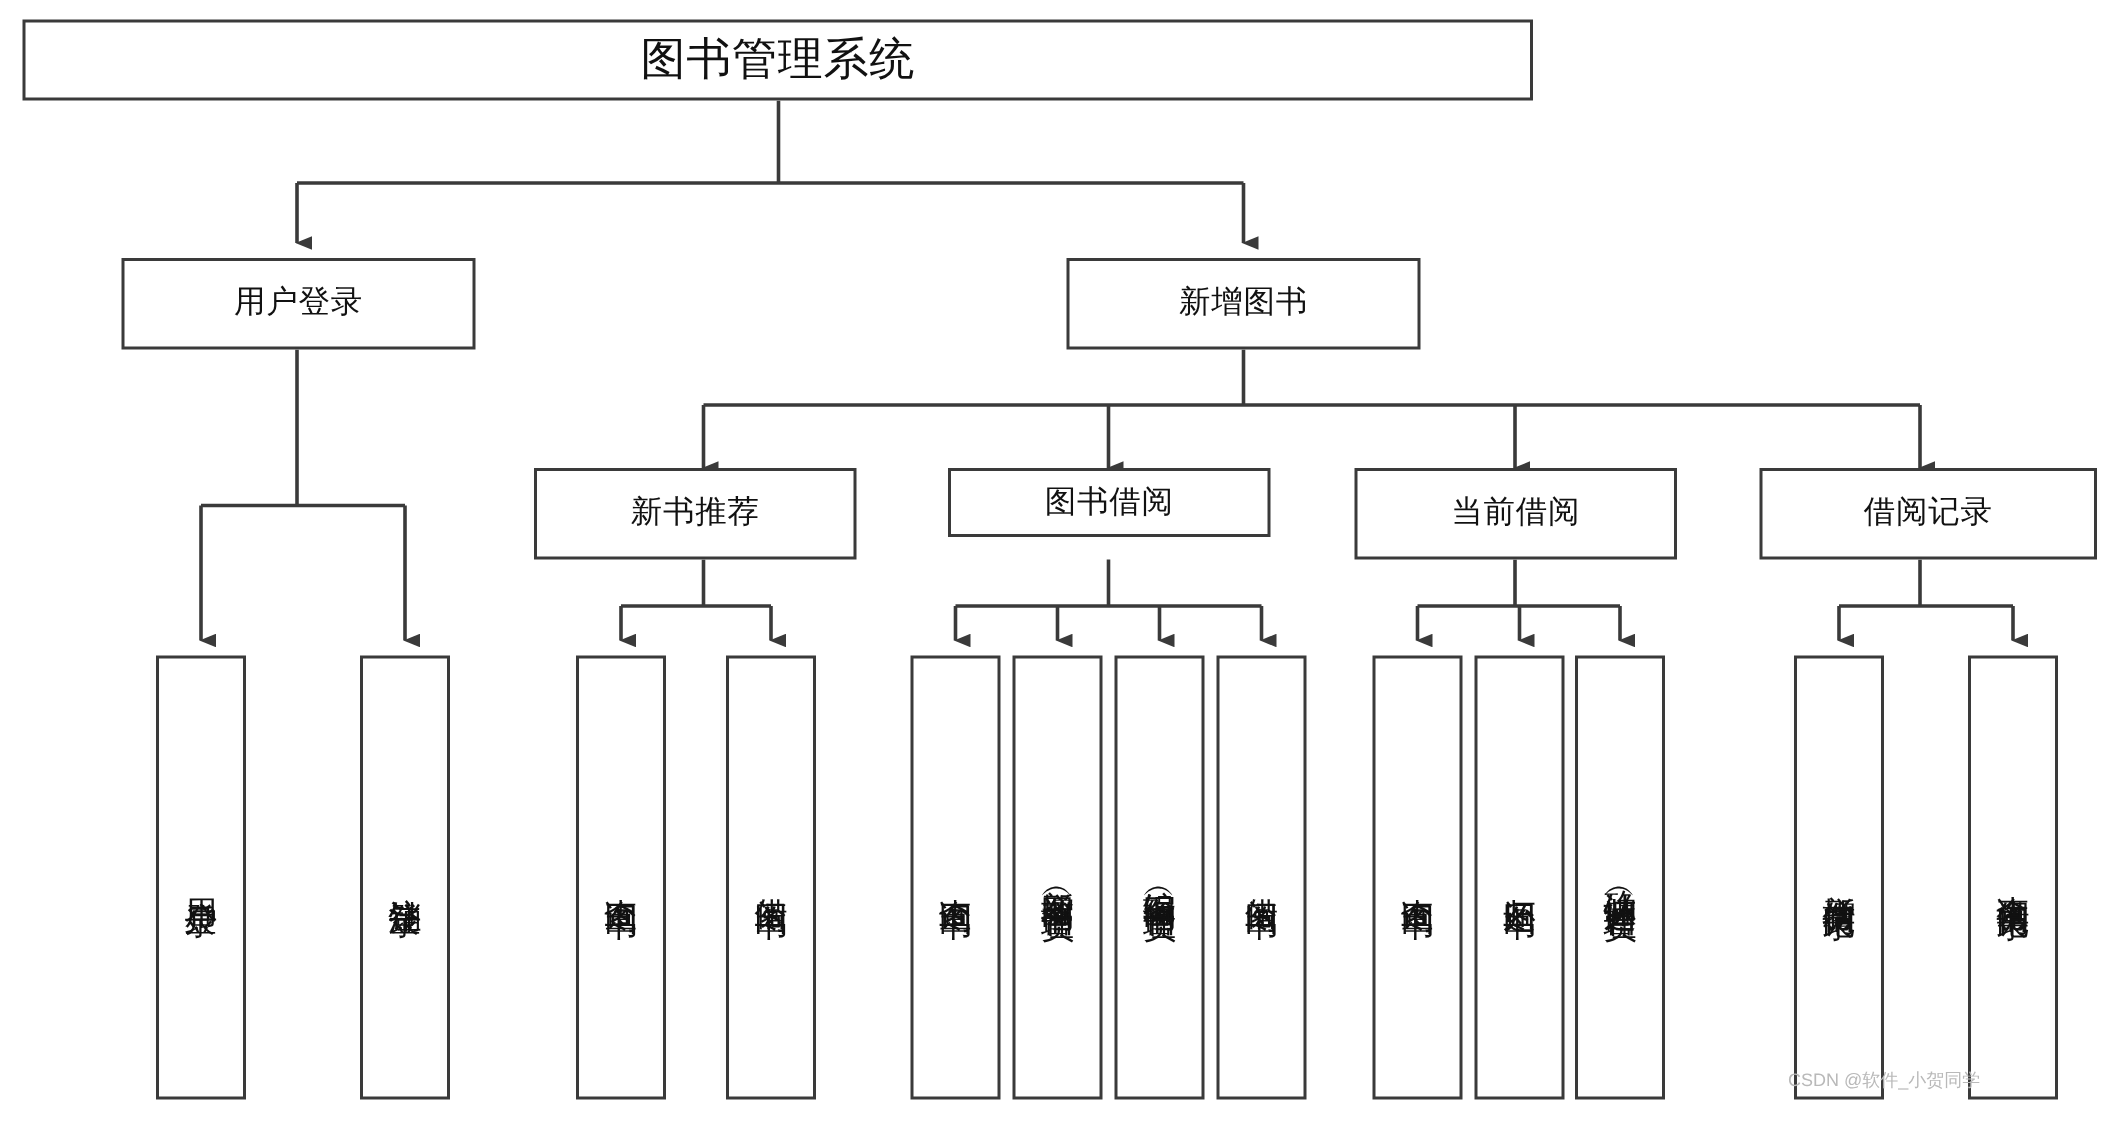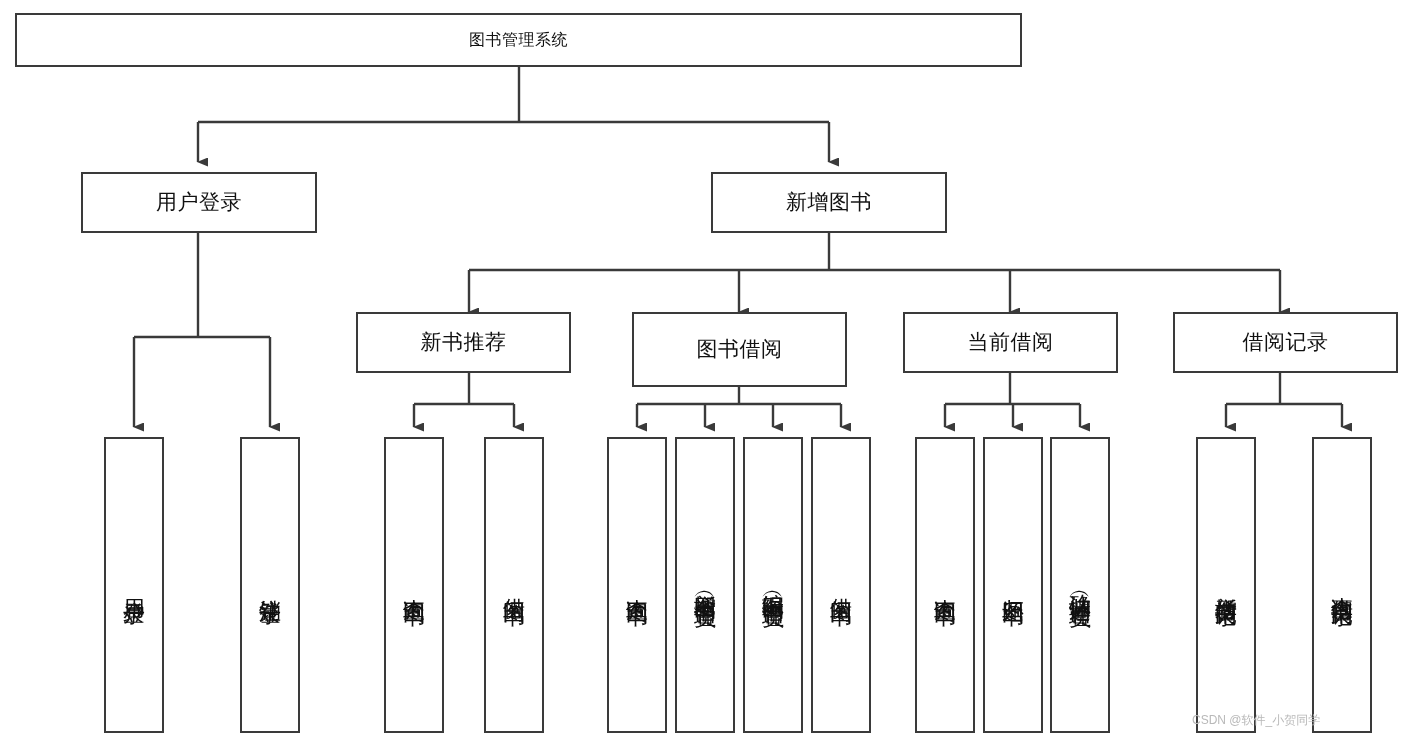"图书管理系统" .node.root .node-label { font-size: 16px -> 30px }
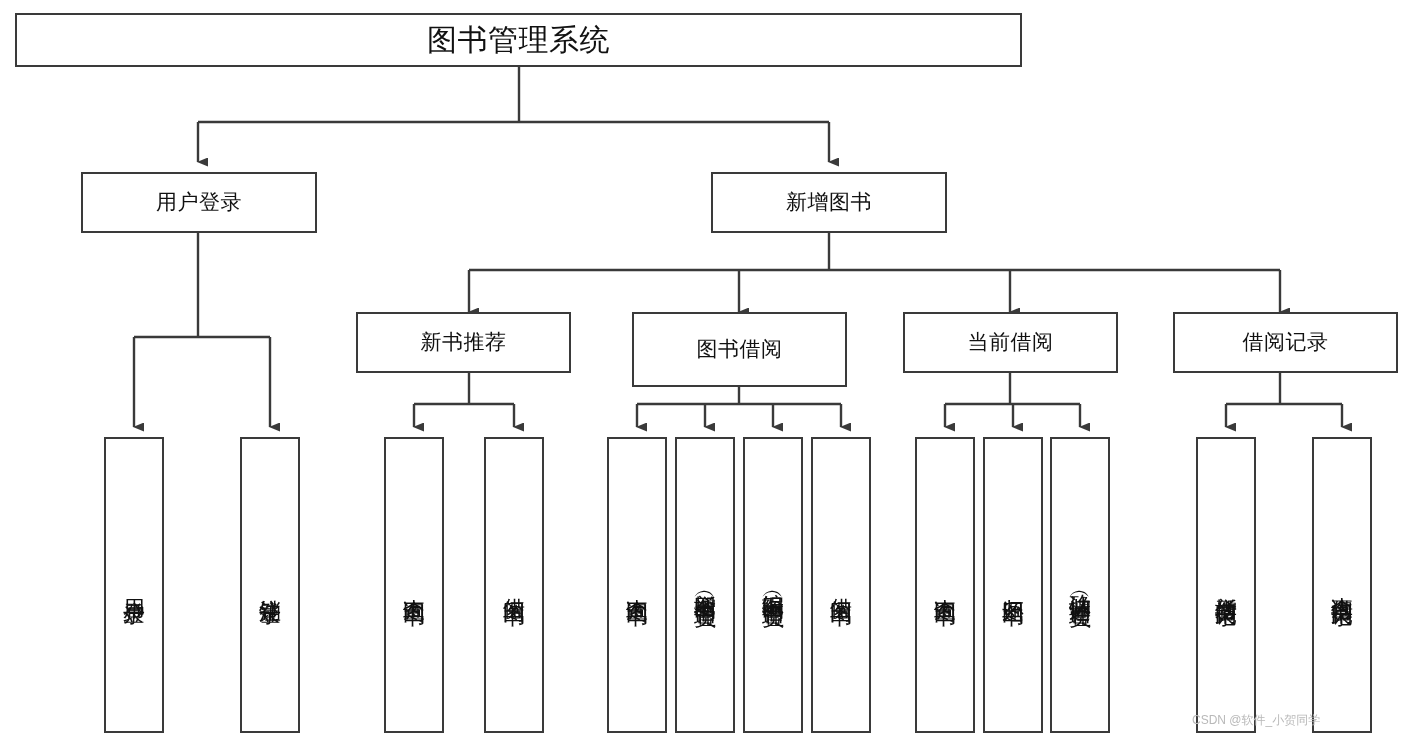"图书借阅" div.node { height: 75px -> 46px }
